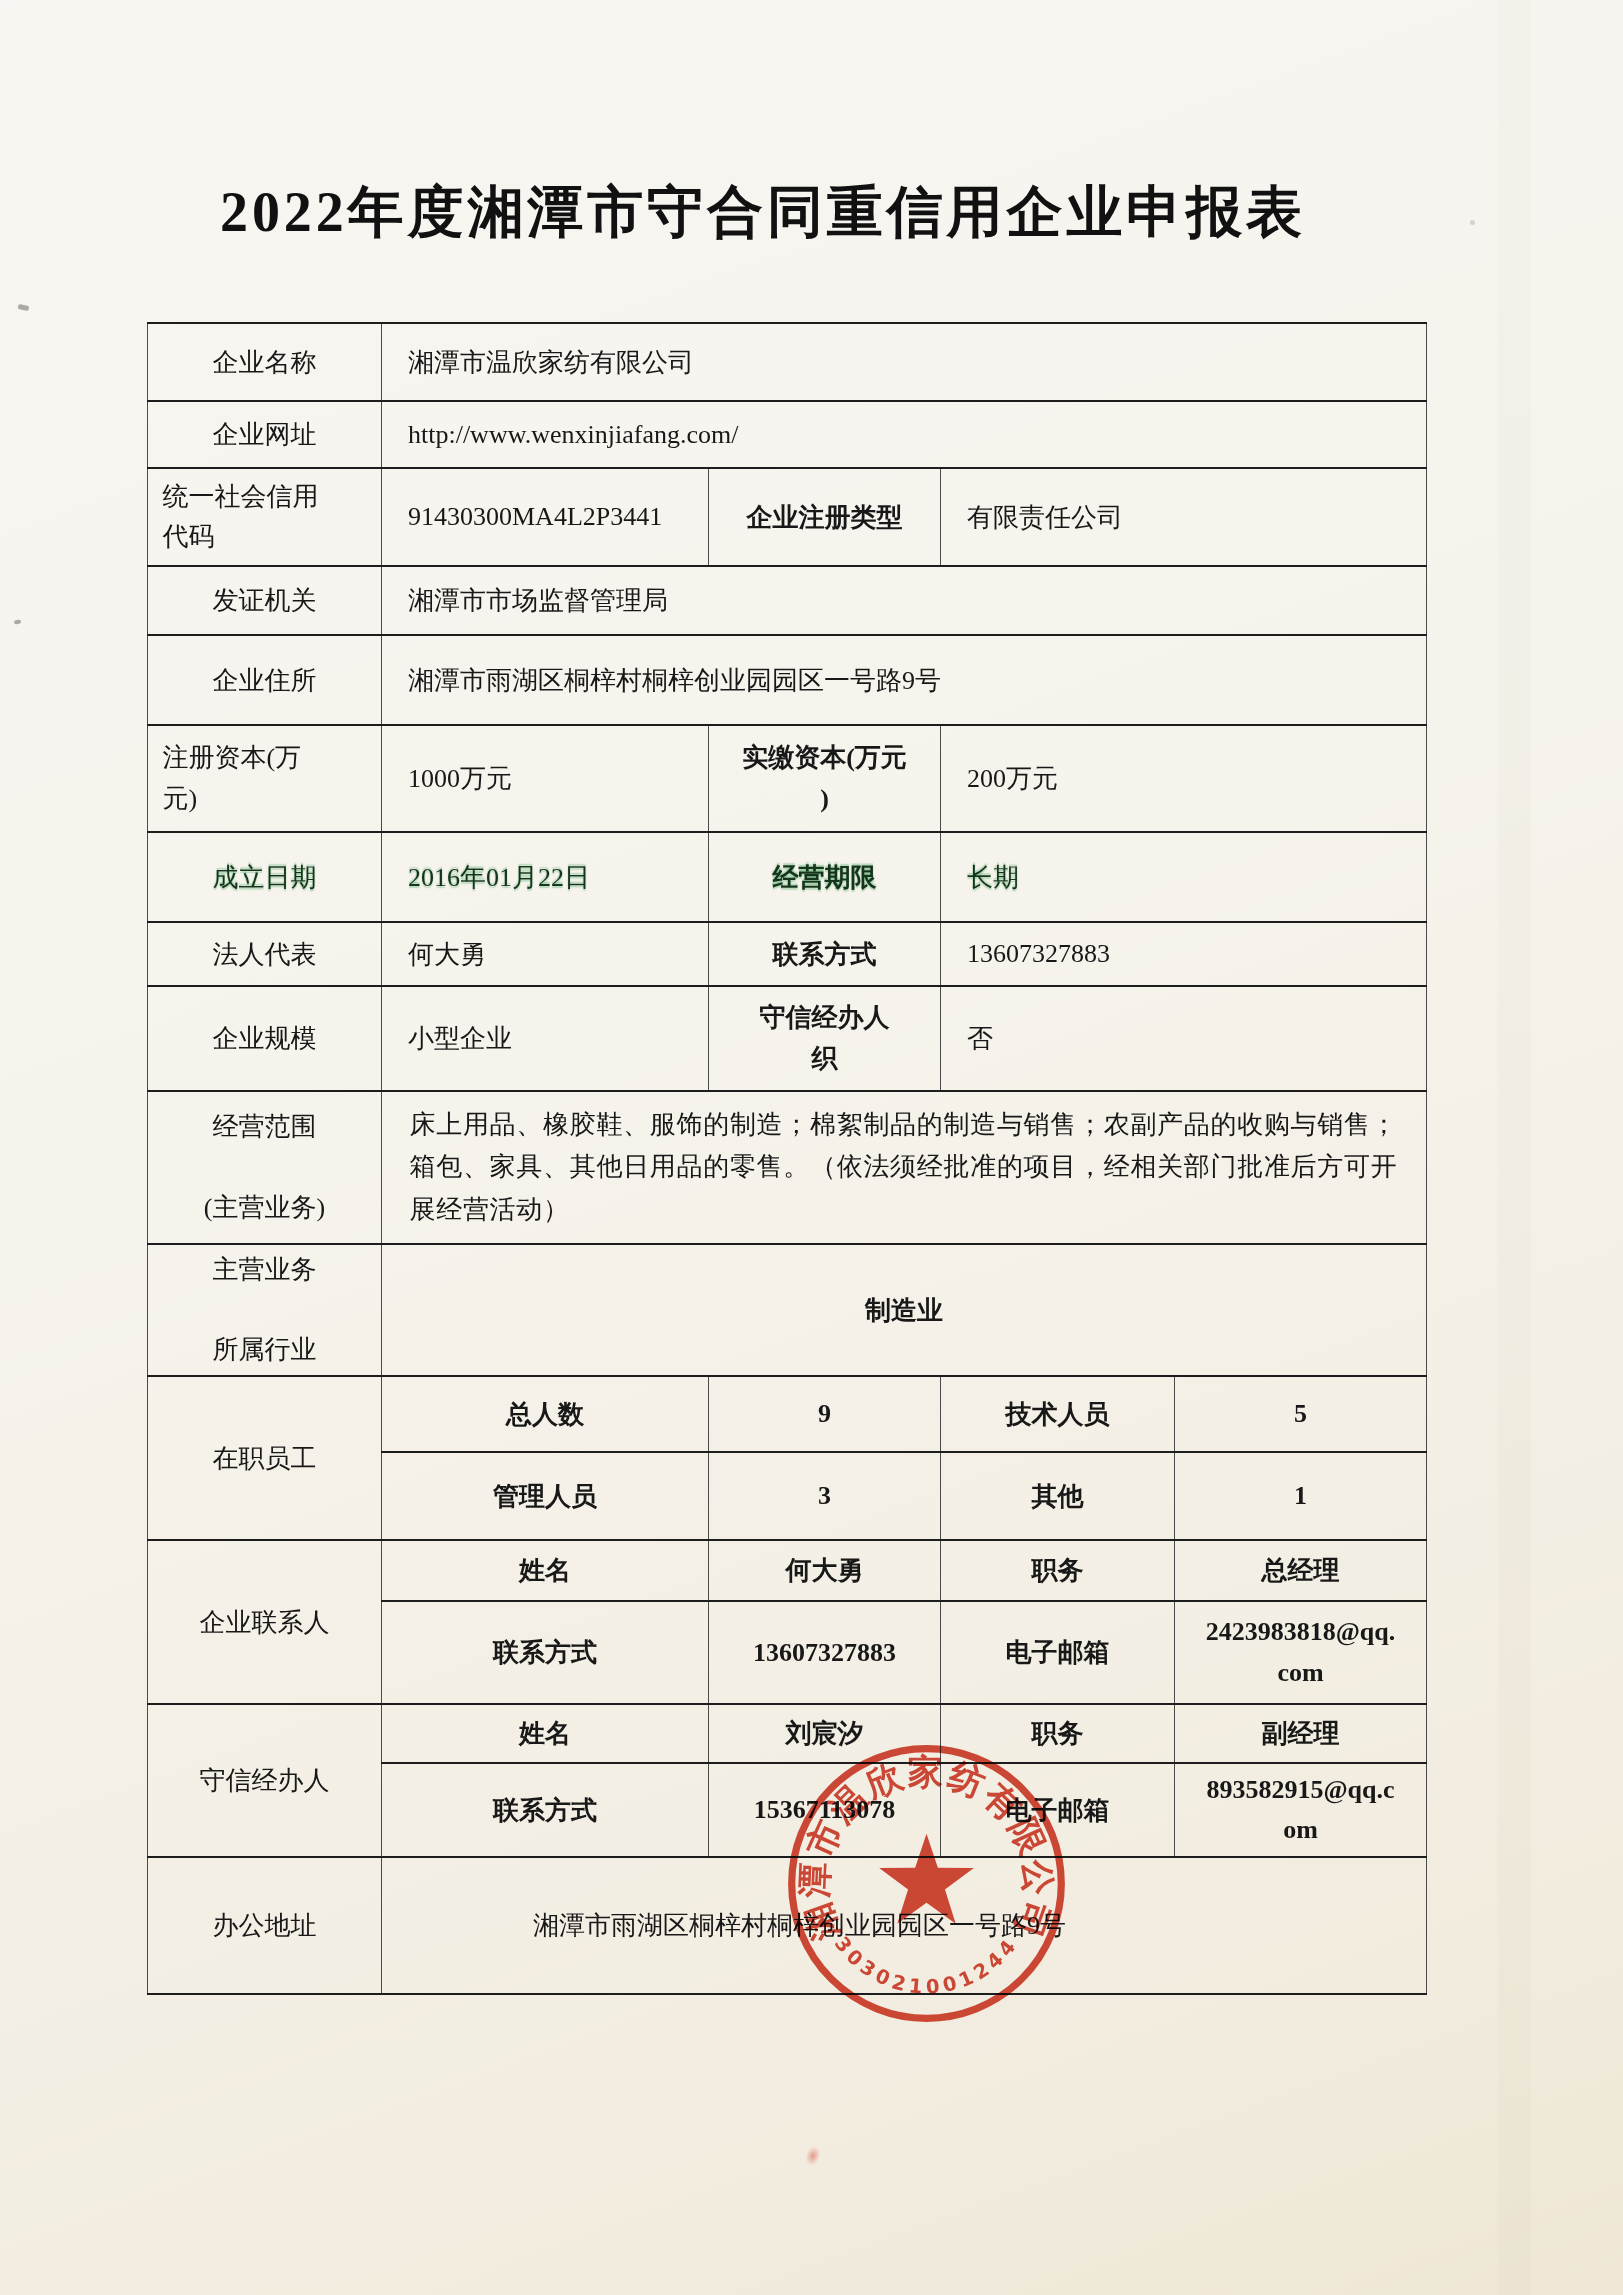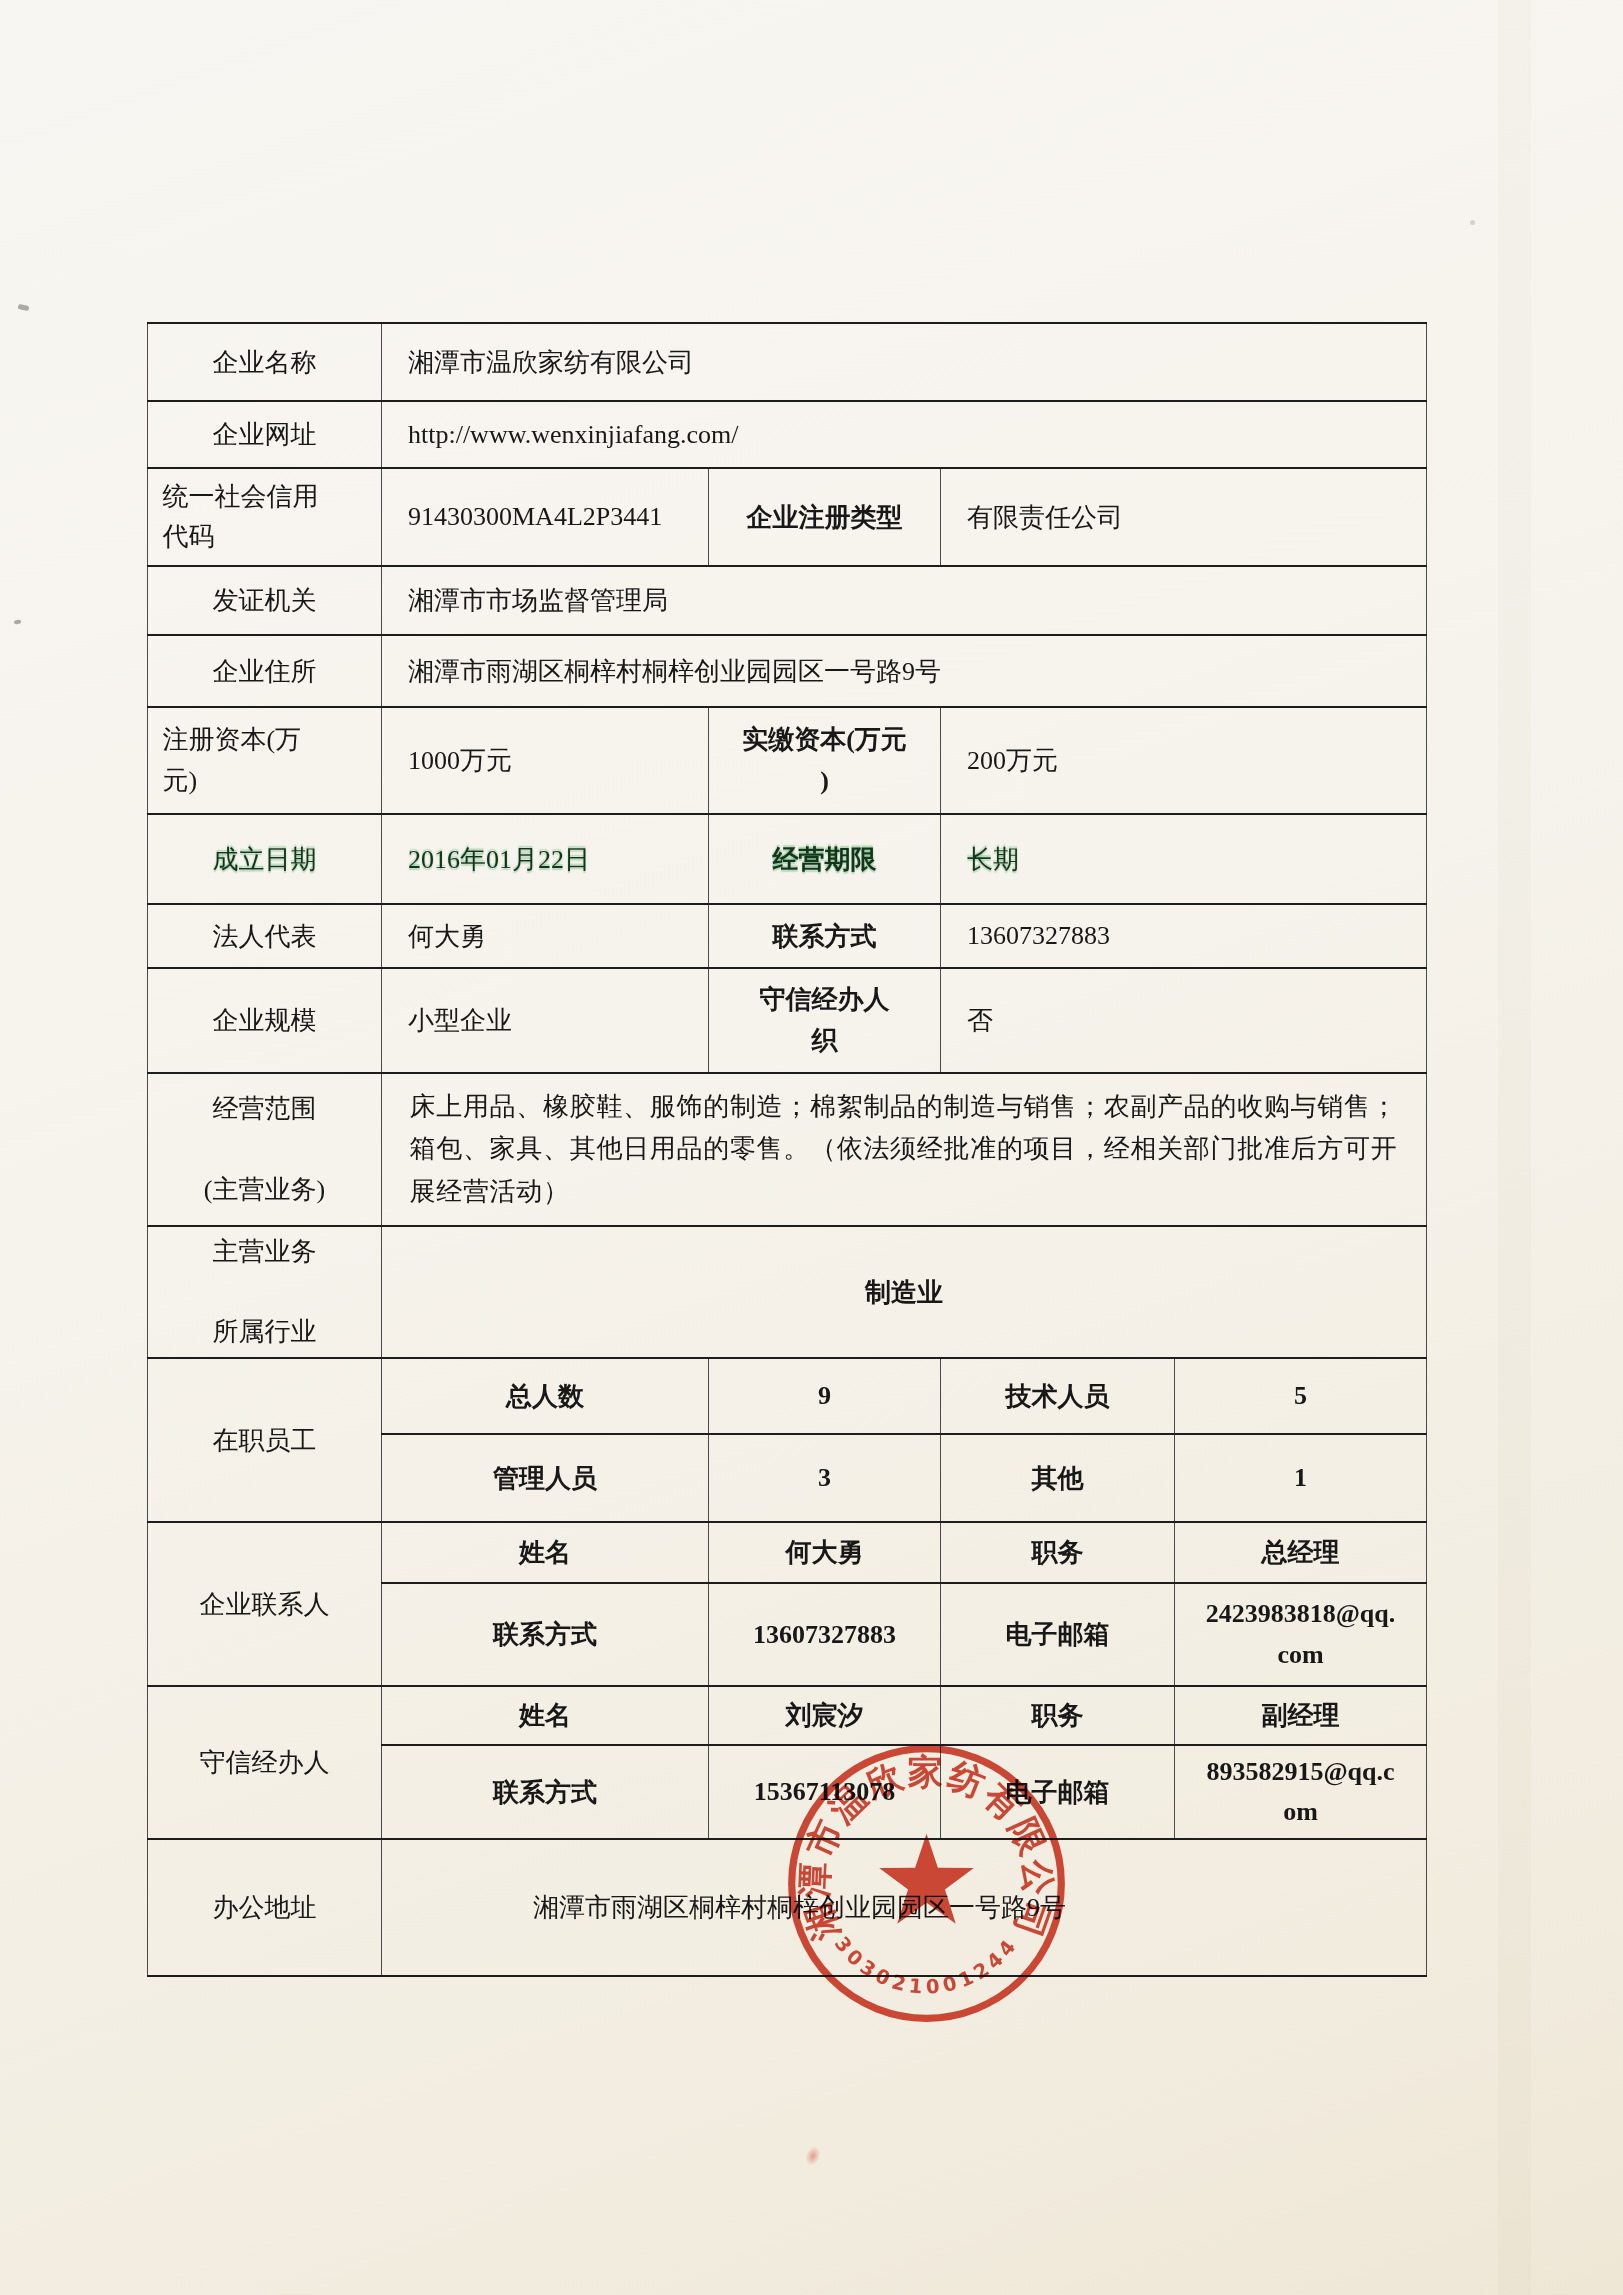"2022年度湘潭市守合同重信用企业申报表" div.title { html: none -> <div>2022年度湘潭市守合同重信用企业申报表</div> }
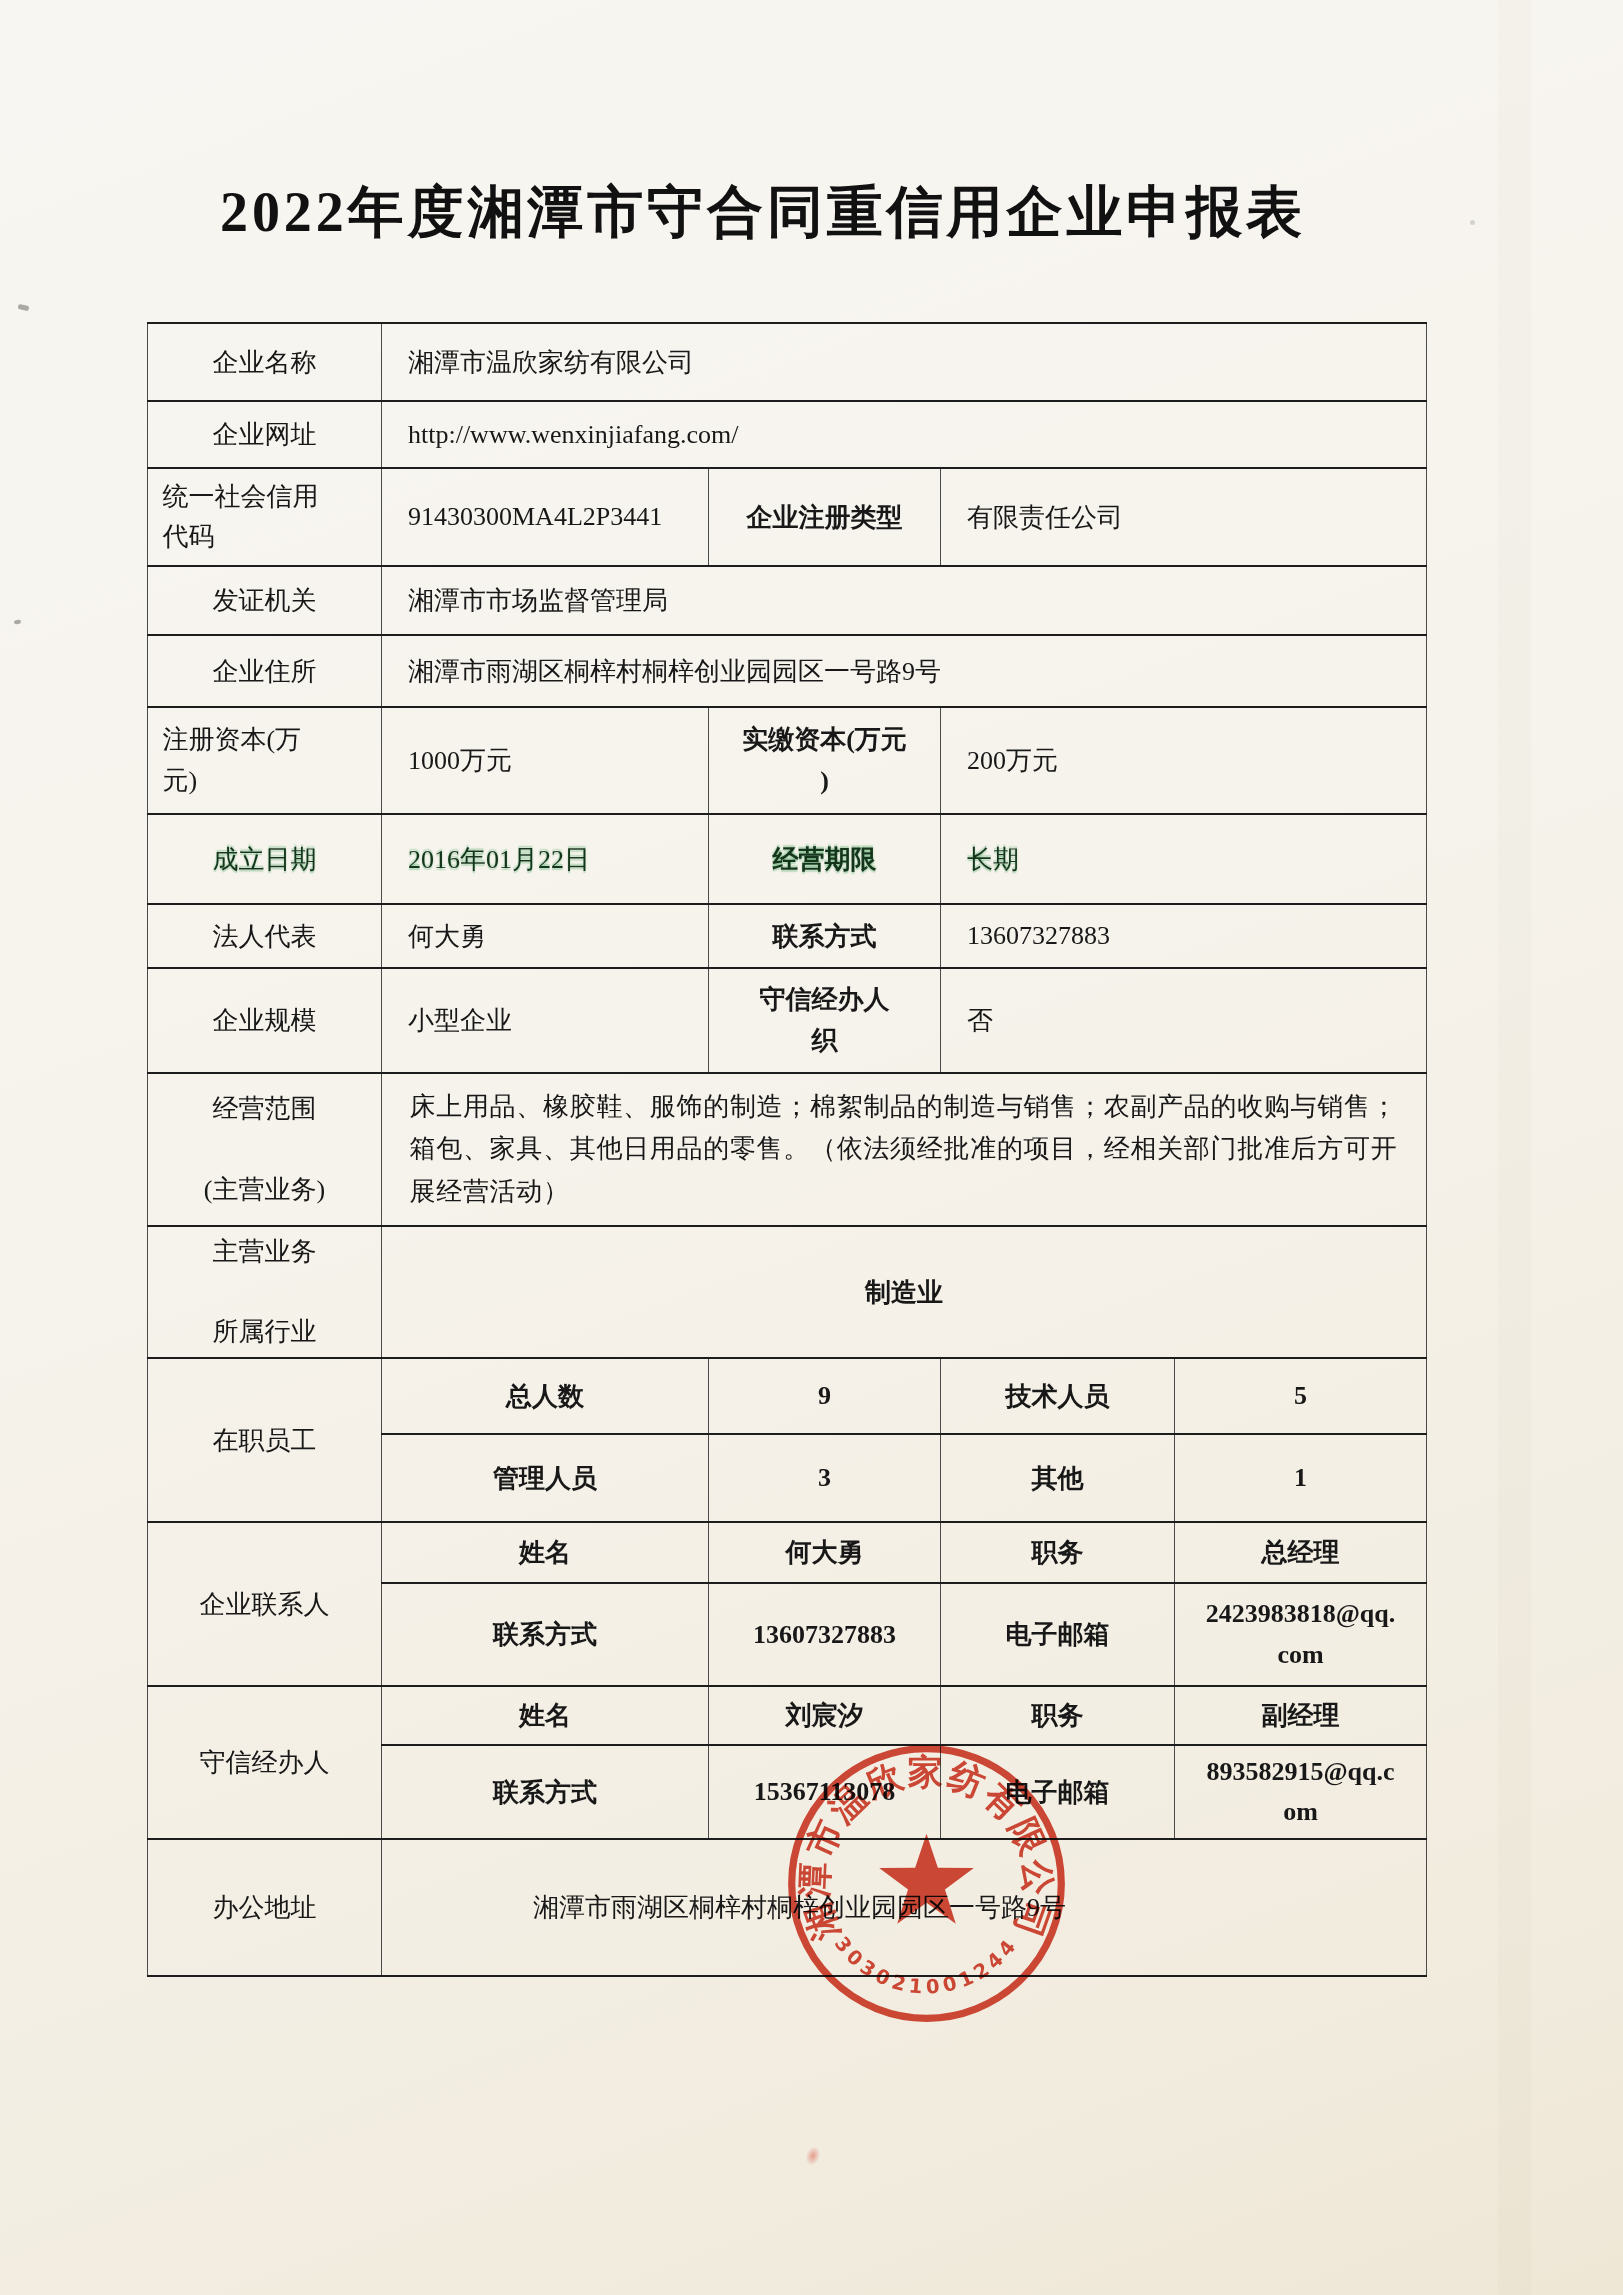"企业住所" tr.r5 { height: 72px -> 90px }
